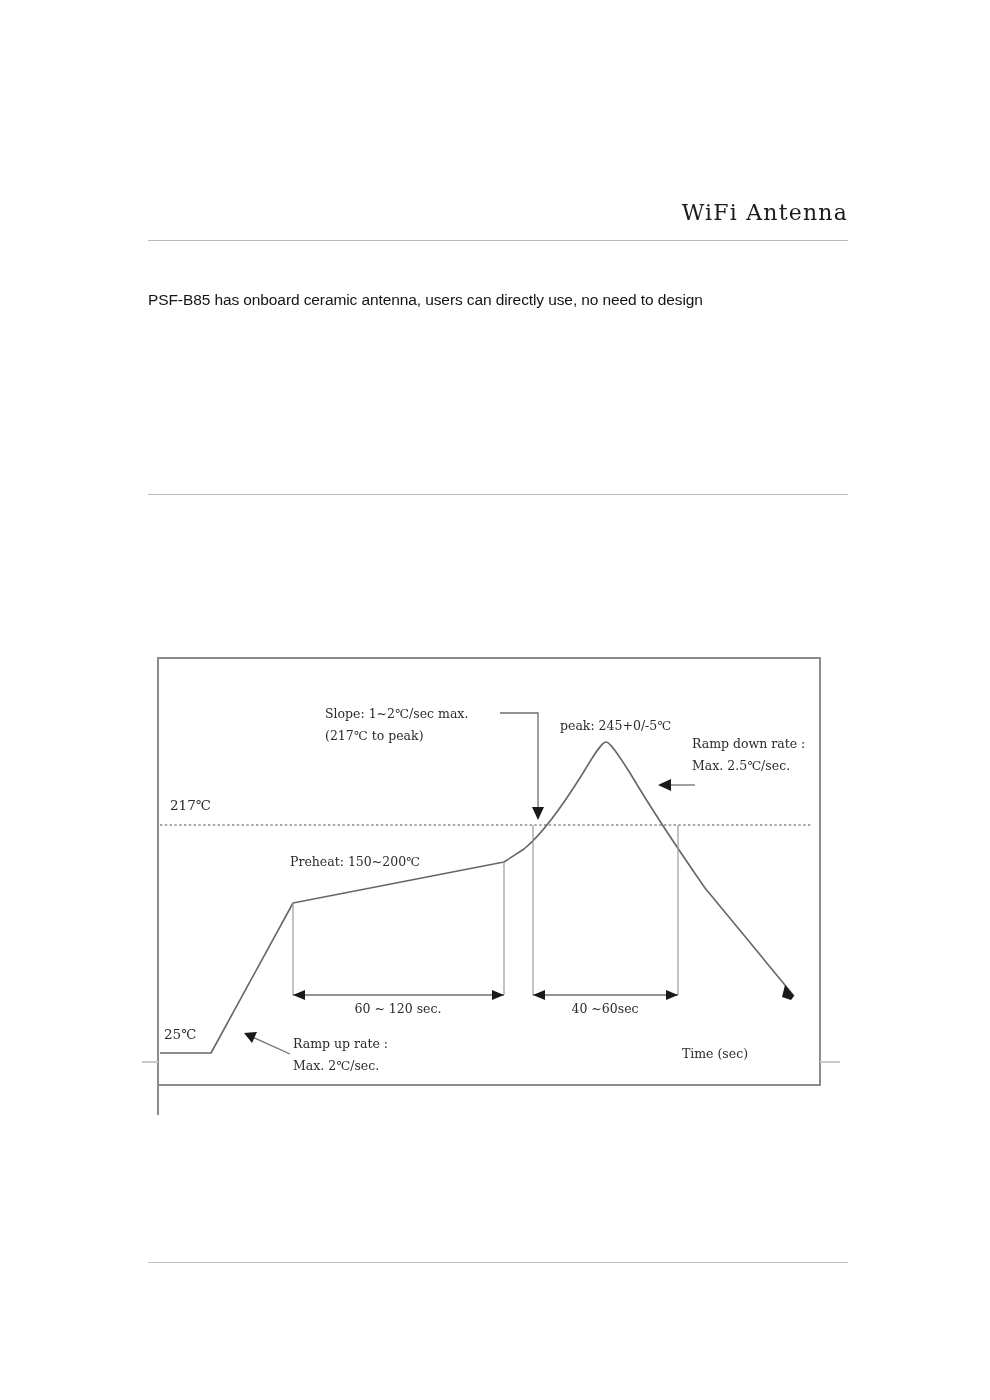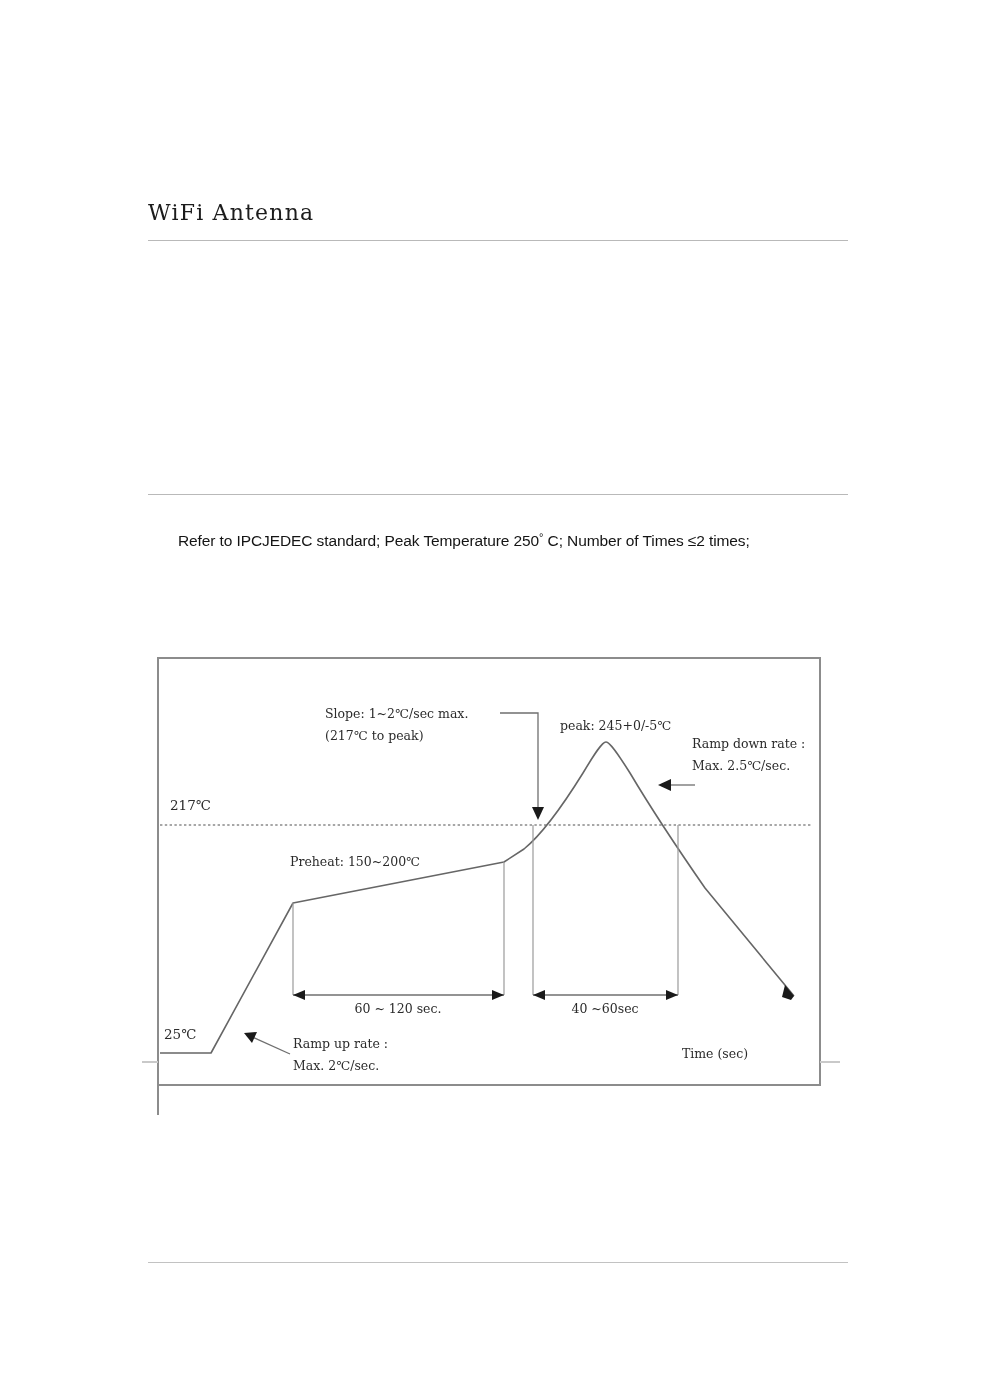"WiFi Antenna" .page { text-align: none -> right }
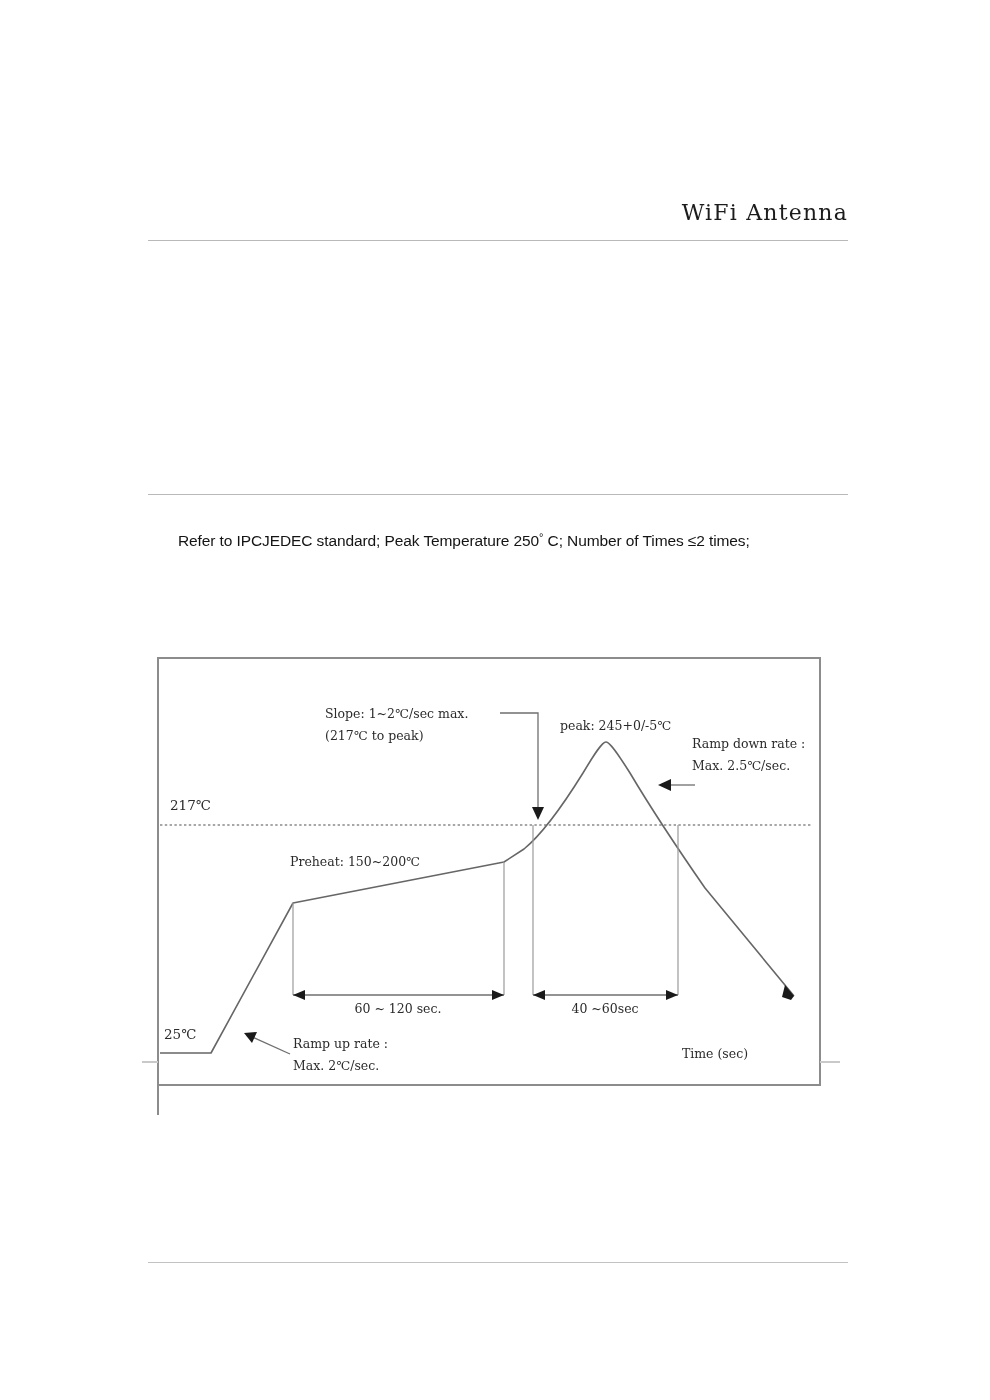"PSF-B85 has onboard ceramic antenna," div.para-line { html: none -> <div>PSF-B85 has onboard ceramic antenna, users can directly use, no need to design</div> }
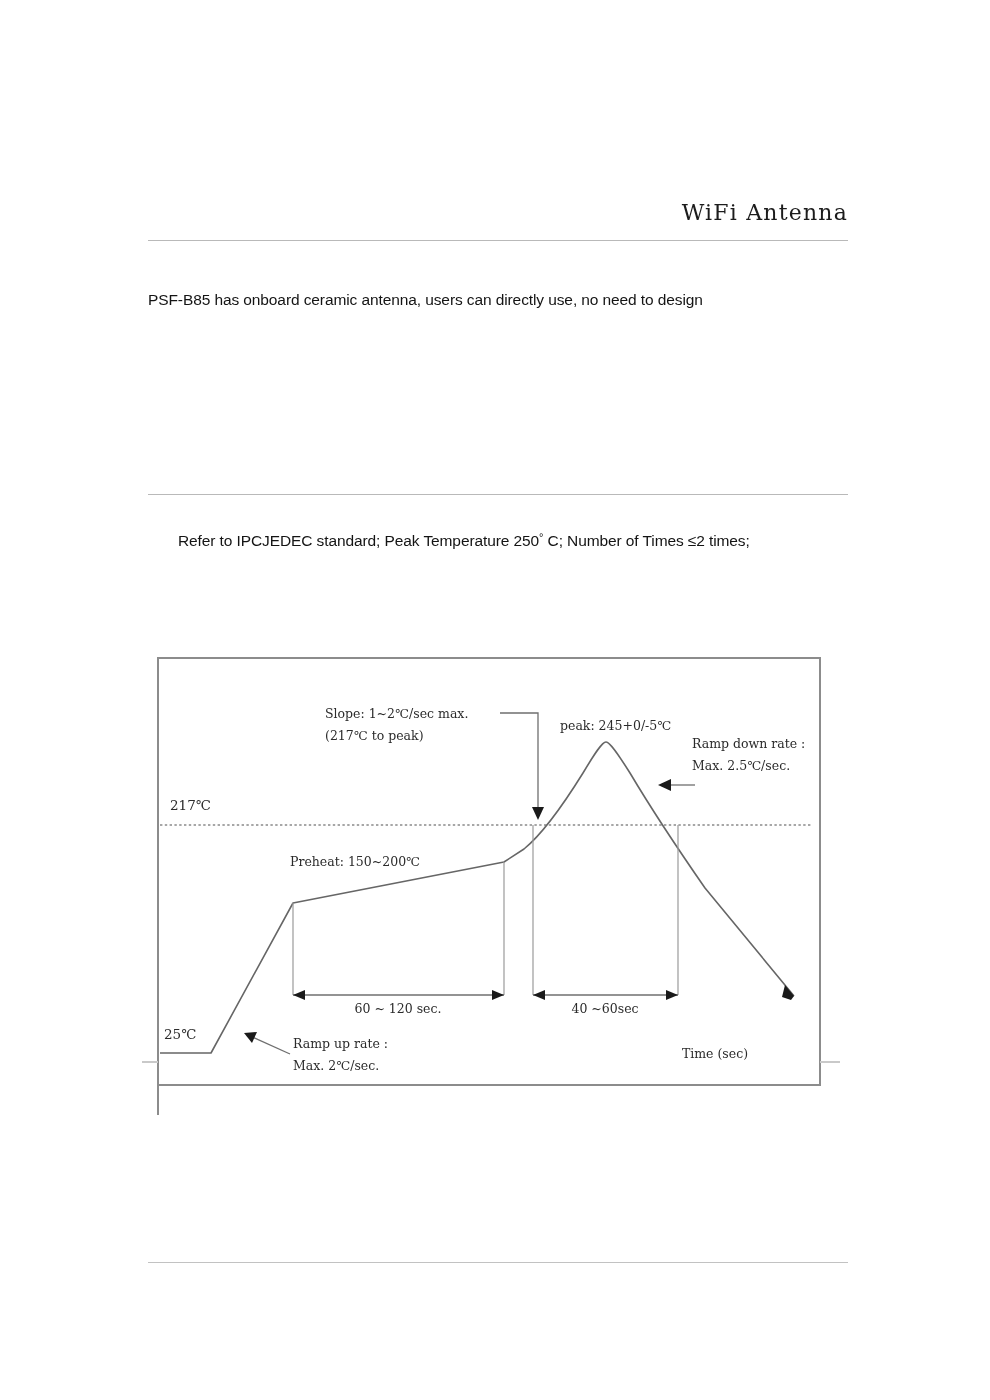"Refer to IPCJEDEC standard; Peak" div.caption-line { html: <div> <span>Refer to IPCJEDEC standard; Peak Temperature 250</span><span>°</span><span> C; Number of Times ≤2 times;</span> </div> -> none }
